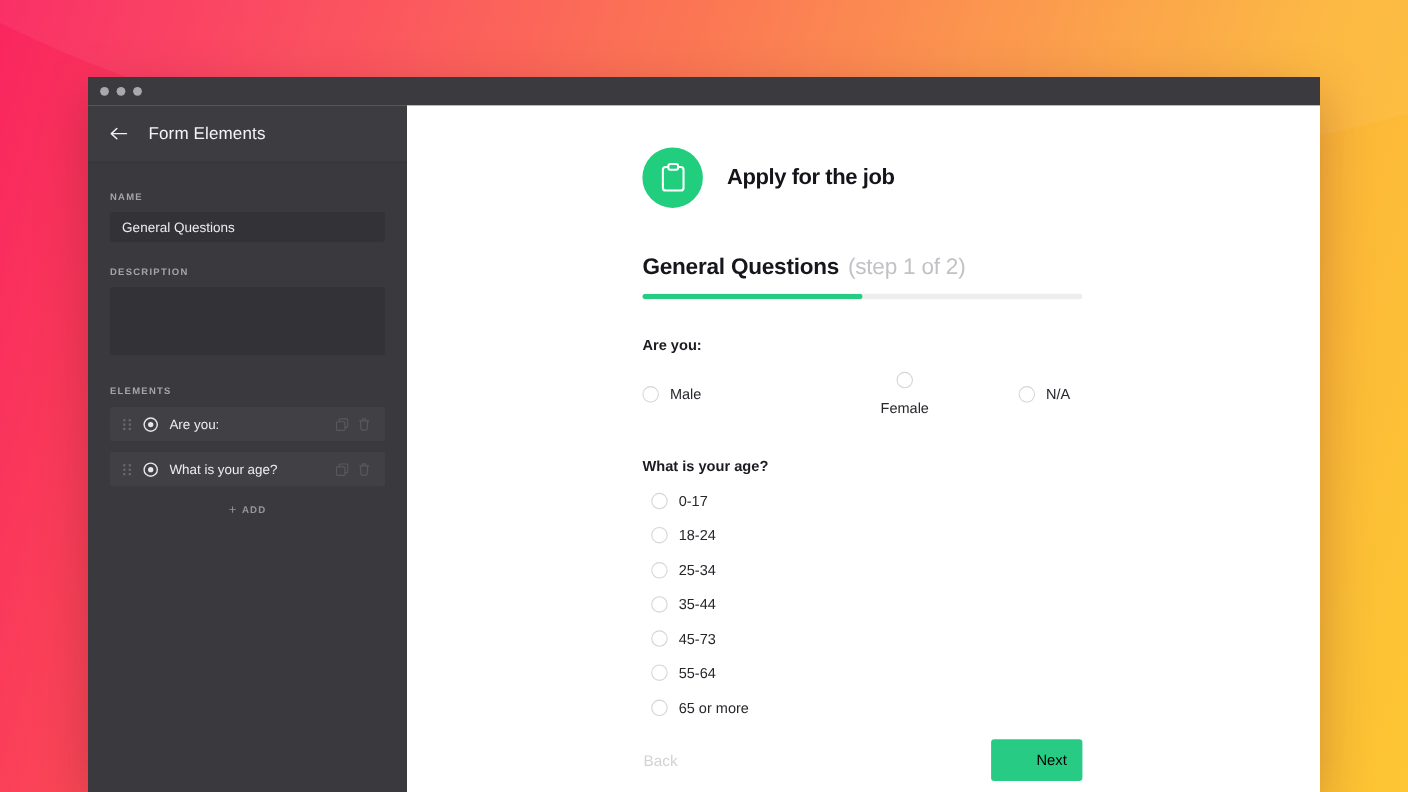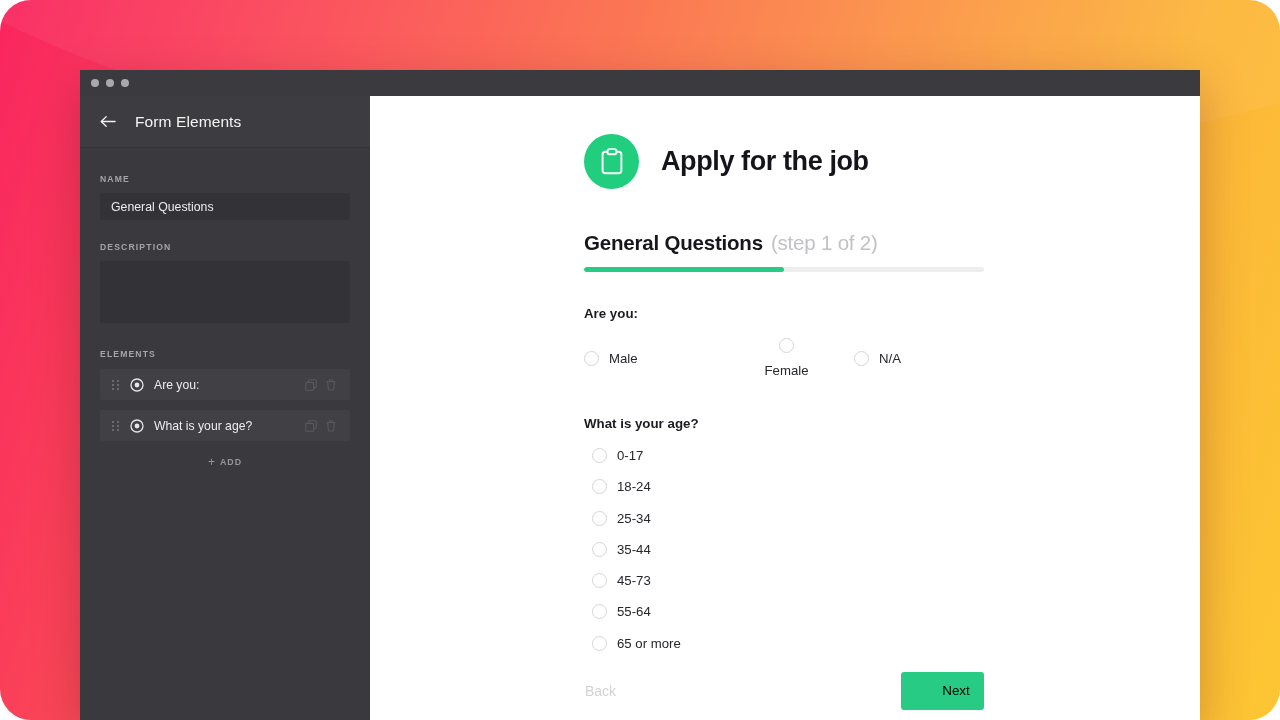"Form Elements" #backdrop { border-radius: 31px -> none }
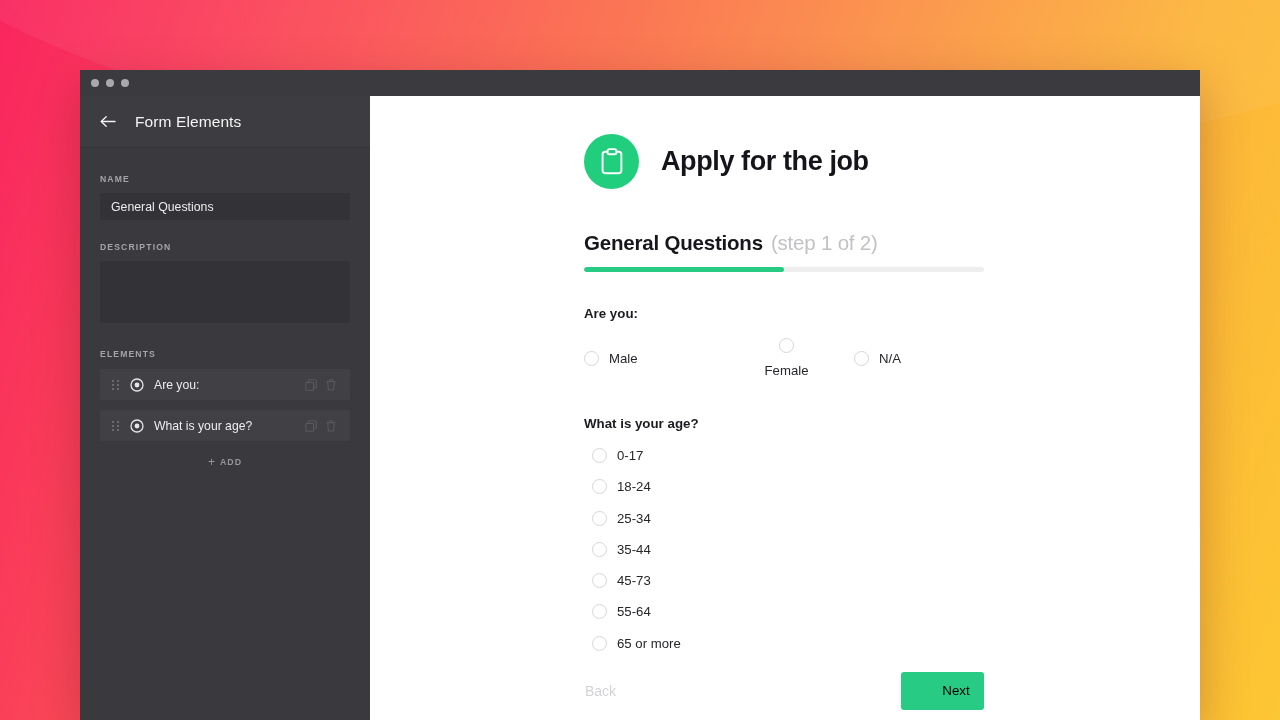"Apply for the job" #form-title { font-size: 27px -> 20px }
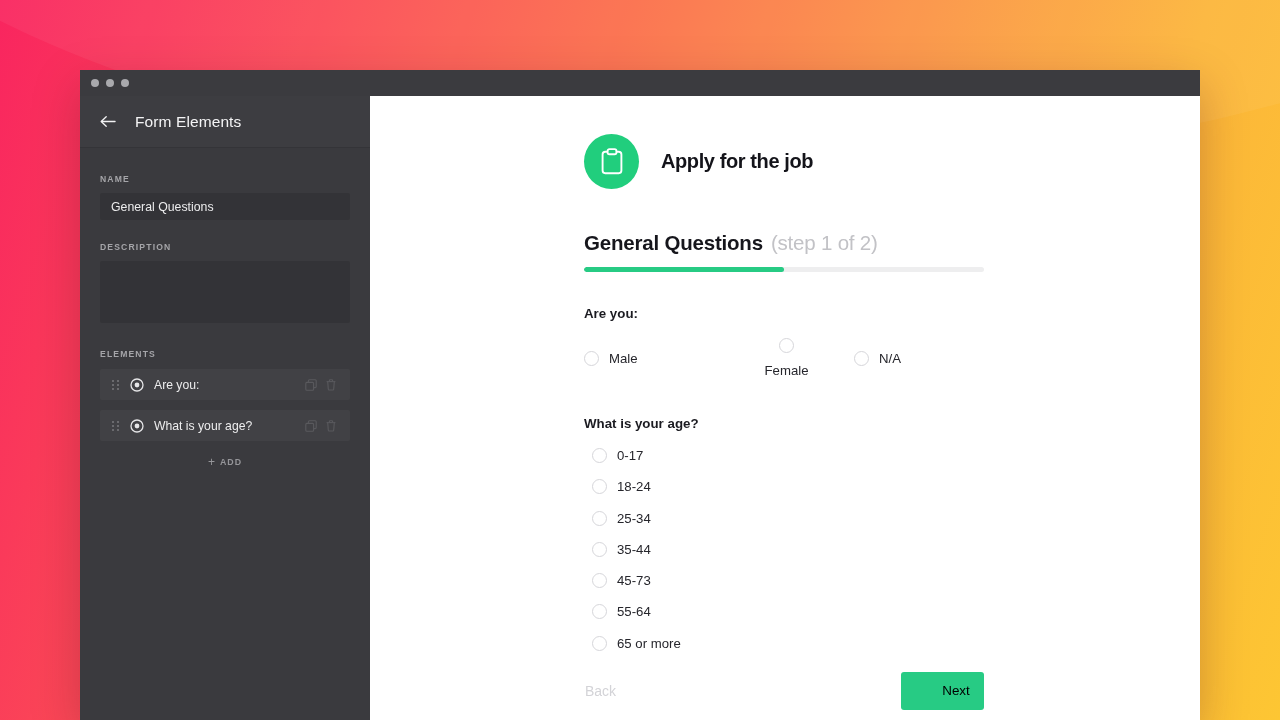"Male" .radio-row-inline { gap: none -> 36px }
